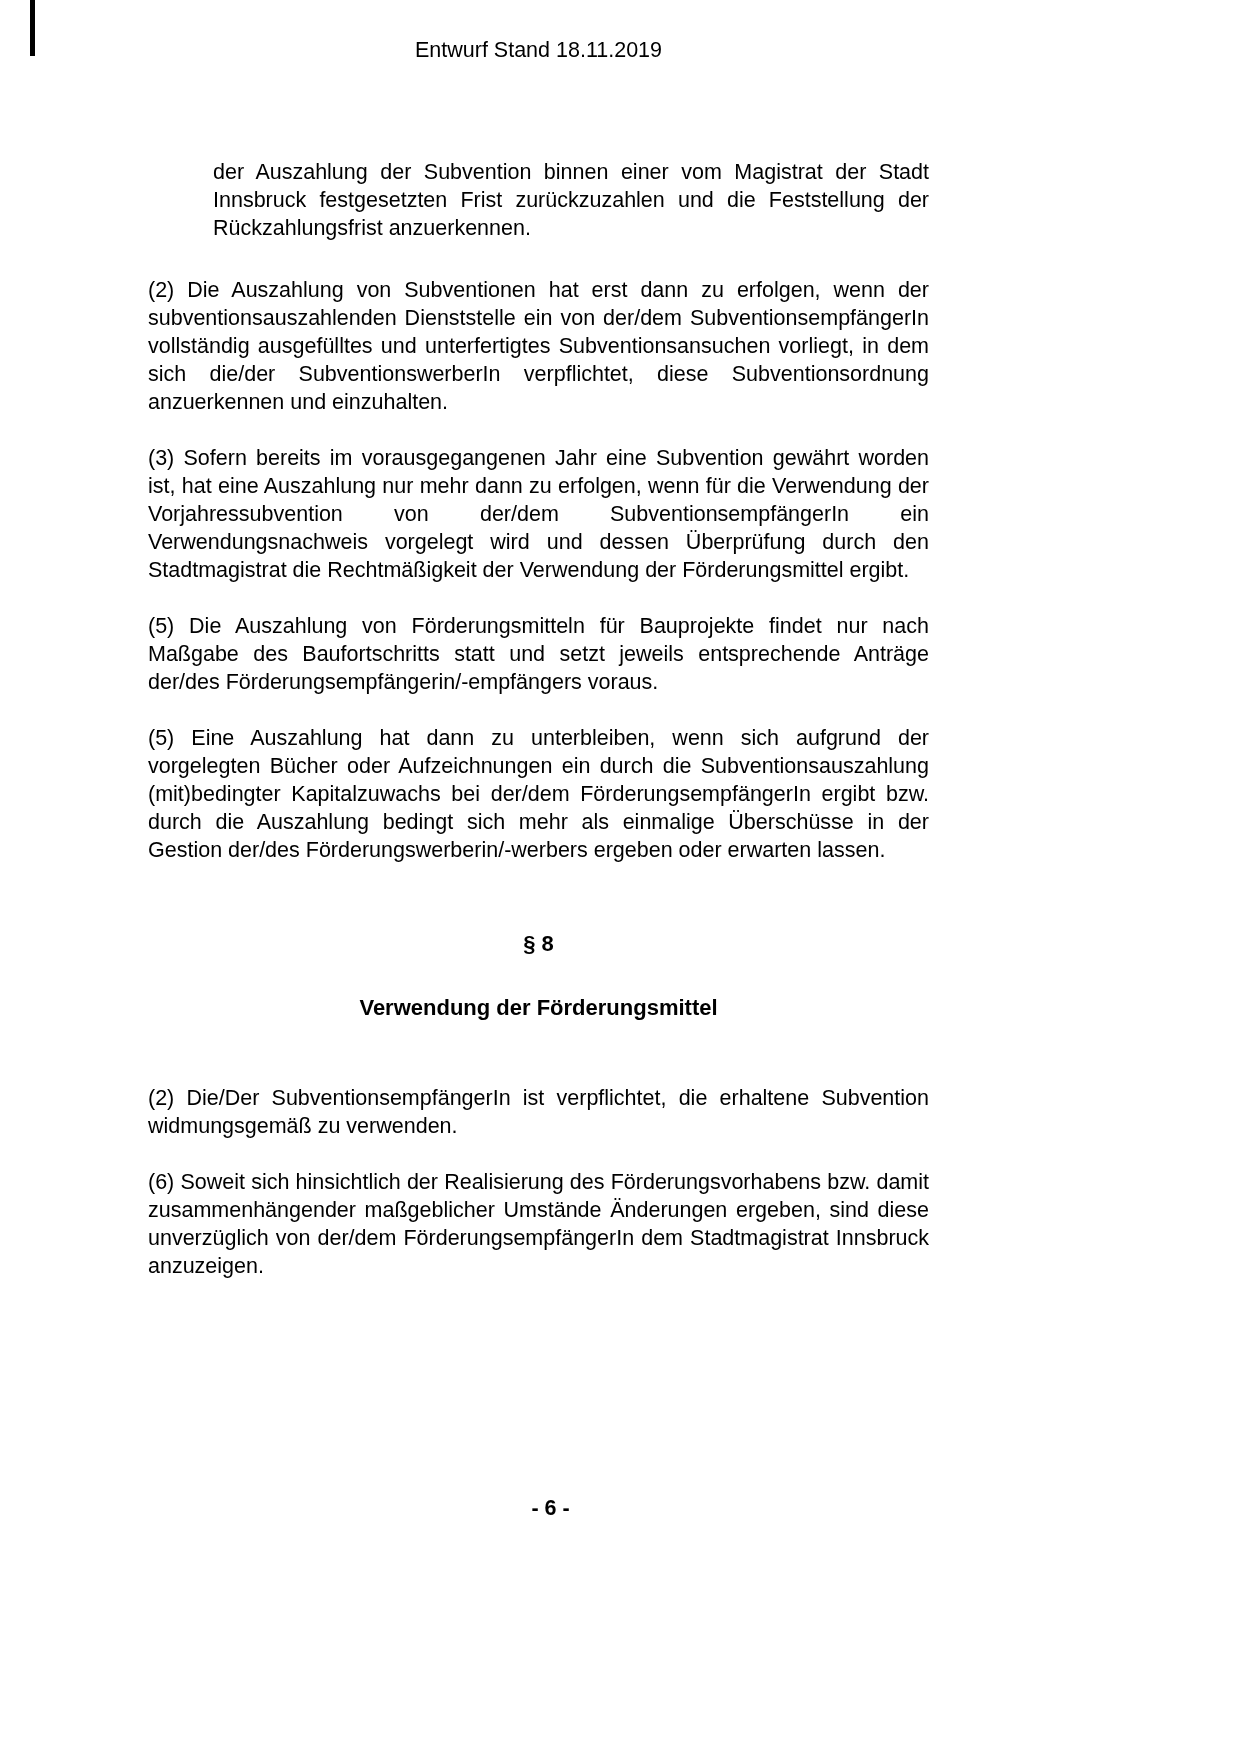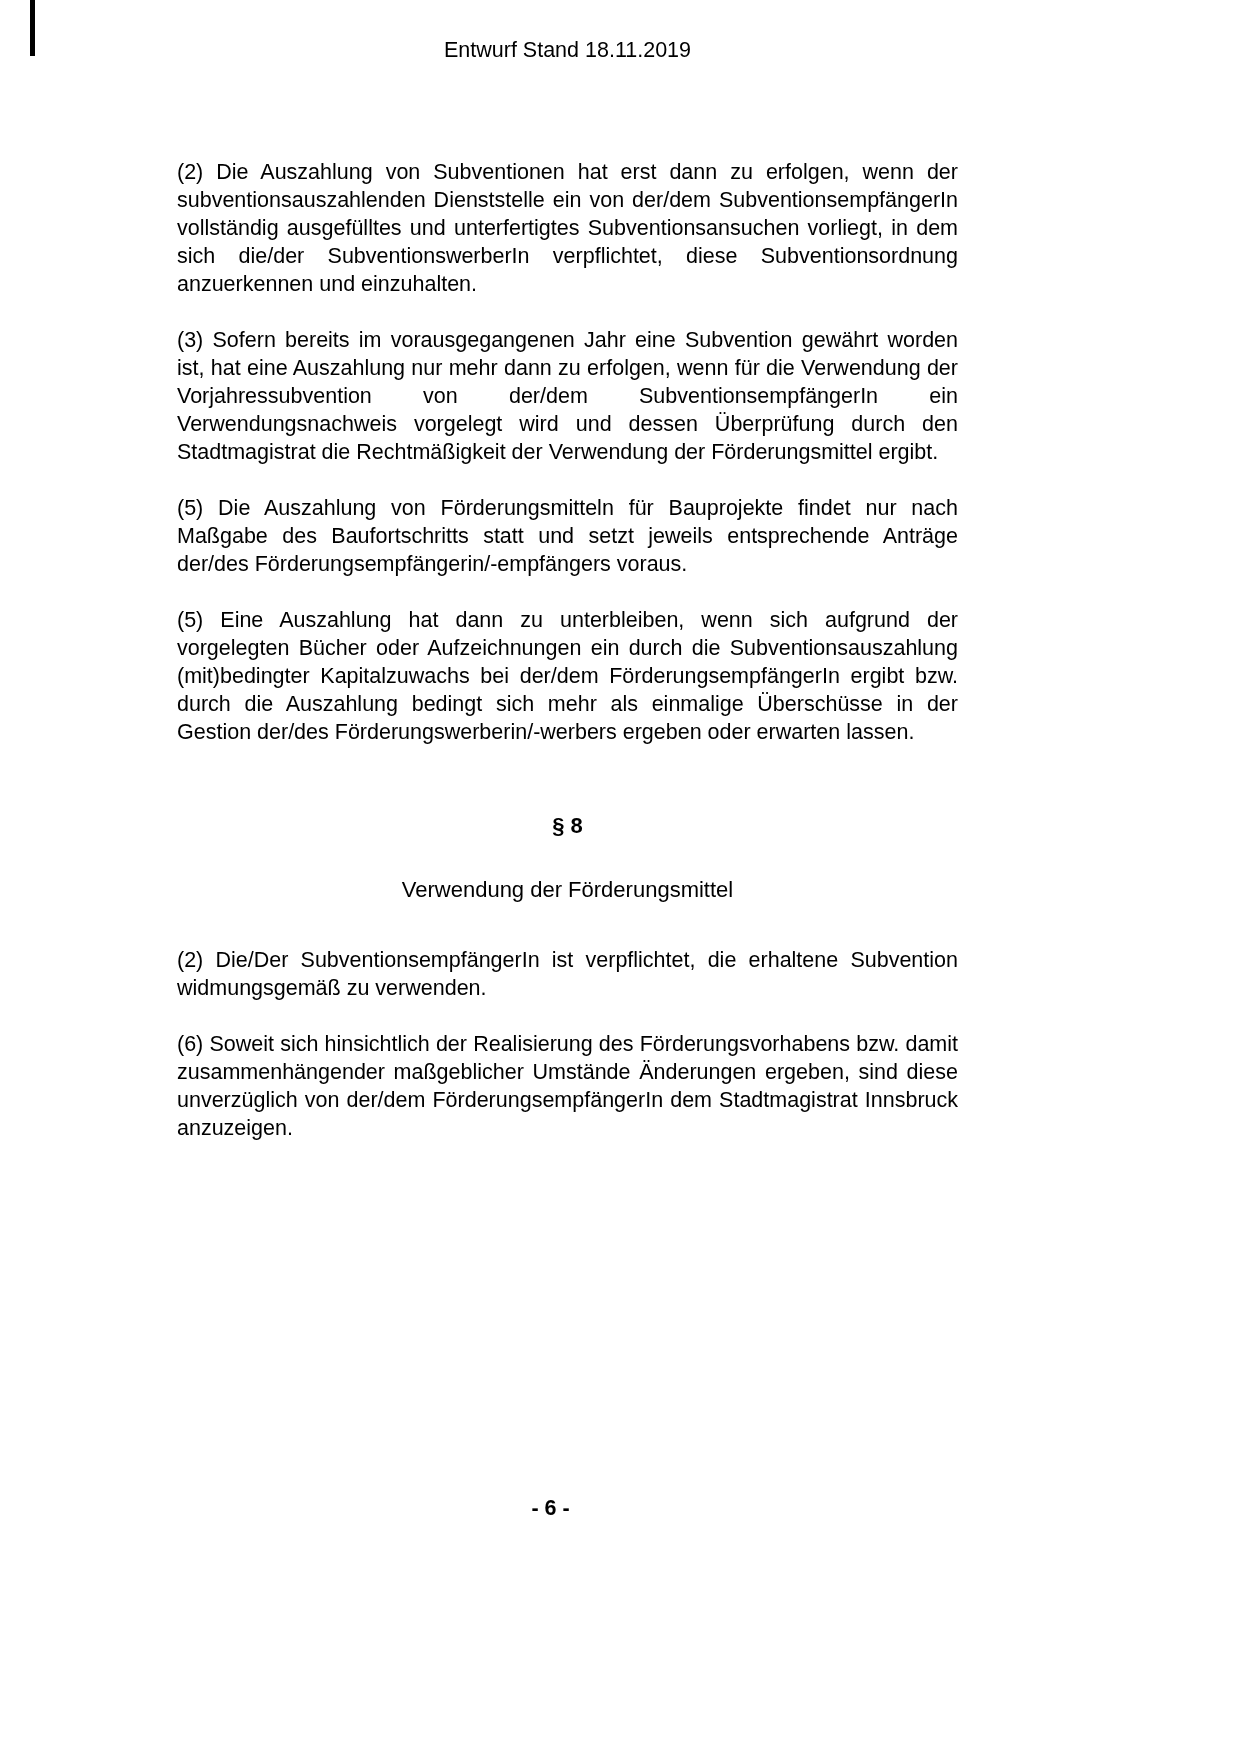"Entwurf Stand 18.11.2019" .content { left: 177px -> 148px }
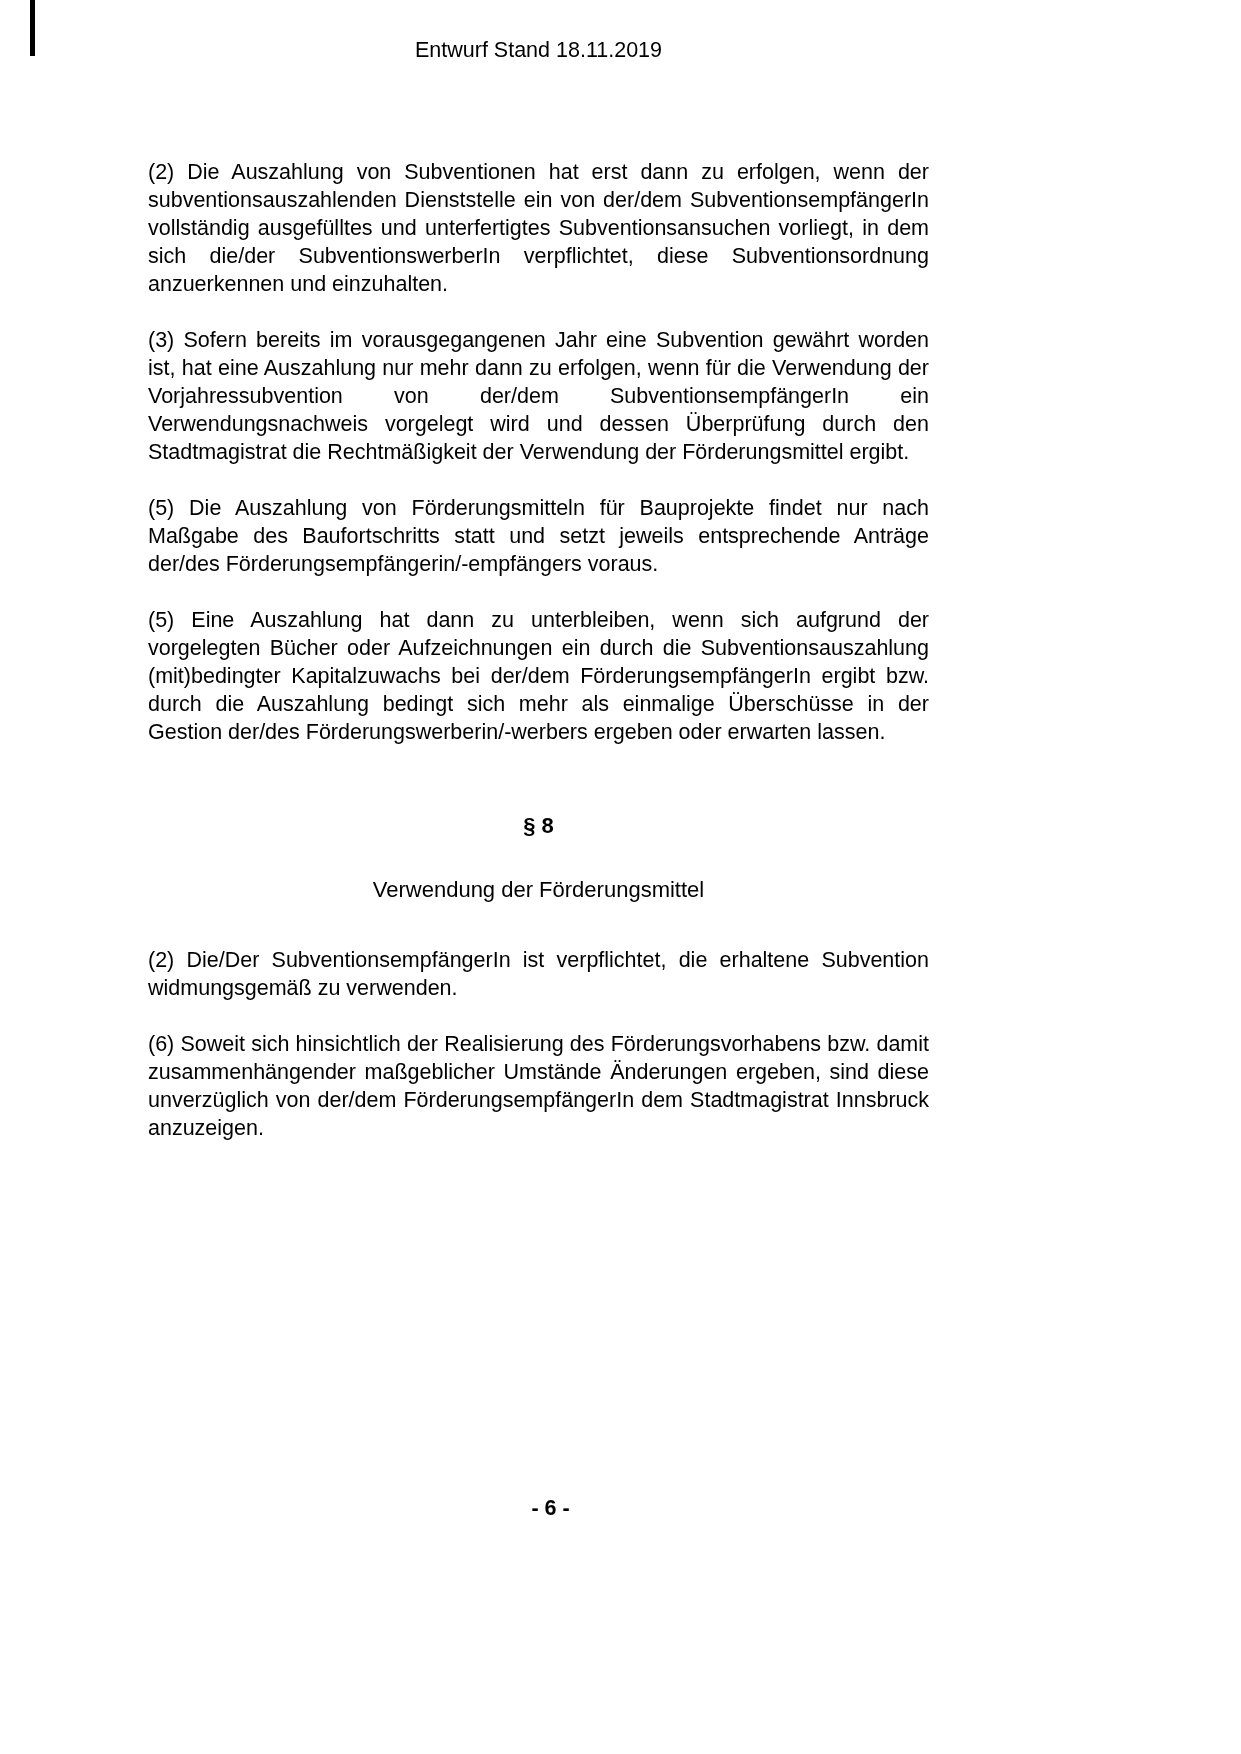"der Auszahlung der Subvention binnen" p.para { html: none -> <p>der Auszahlung der Subvention binnen einer vom Magistrat der Stadt Innsbruck festgesetzten Frist zurückzuzahlen und die Feststellung der Rückzahlungsfrist anzuerkennen.</p> }
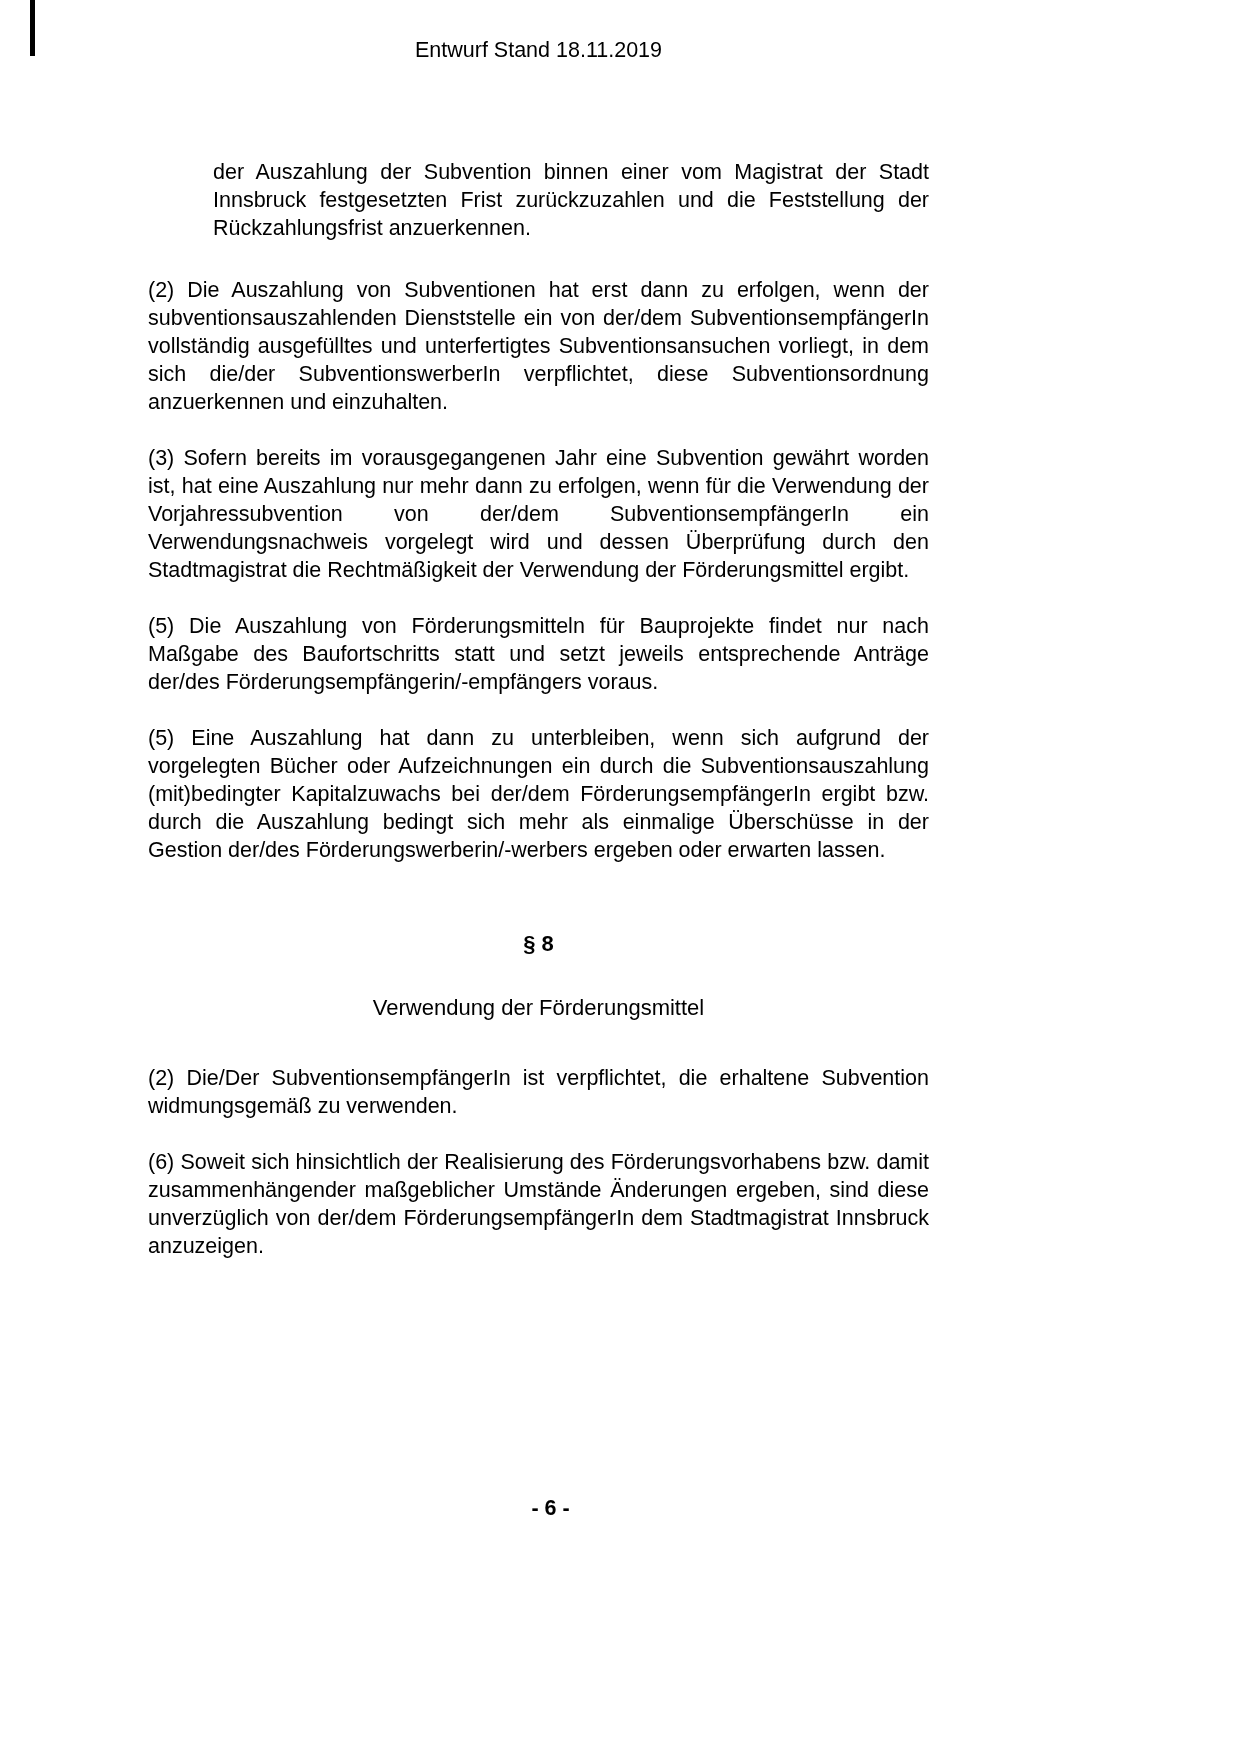"Verwendung der Förderungsmittel" .section-title { font-weight: normal -> bold; margin-bottom: 42px -> 62px }
